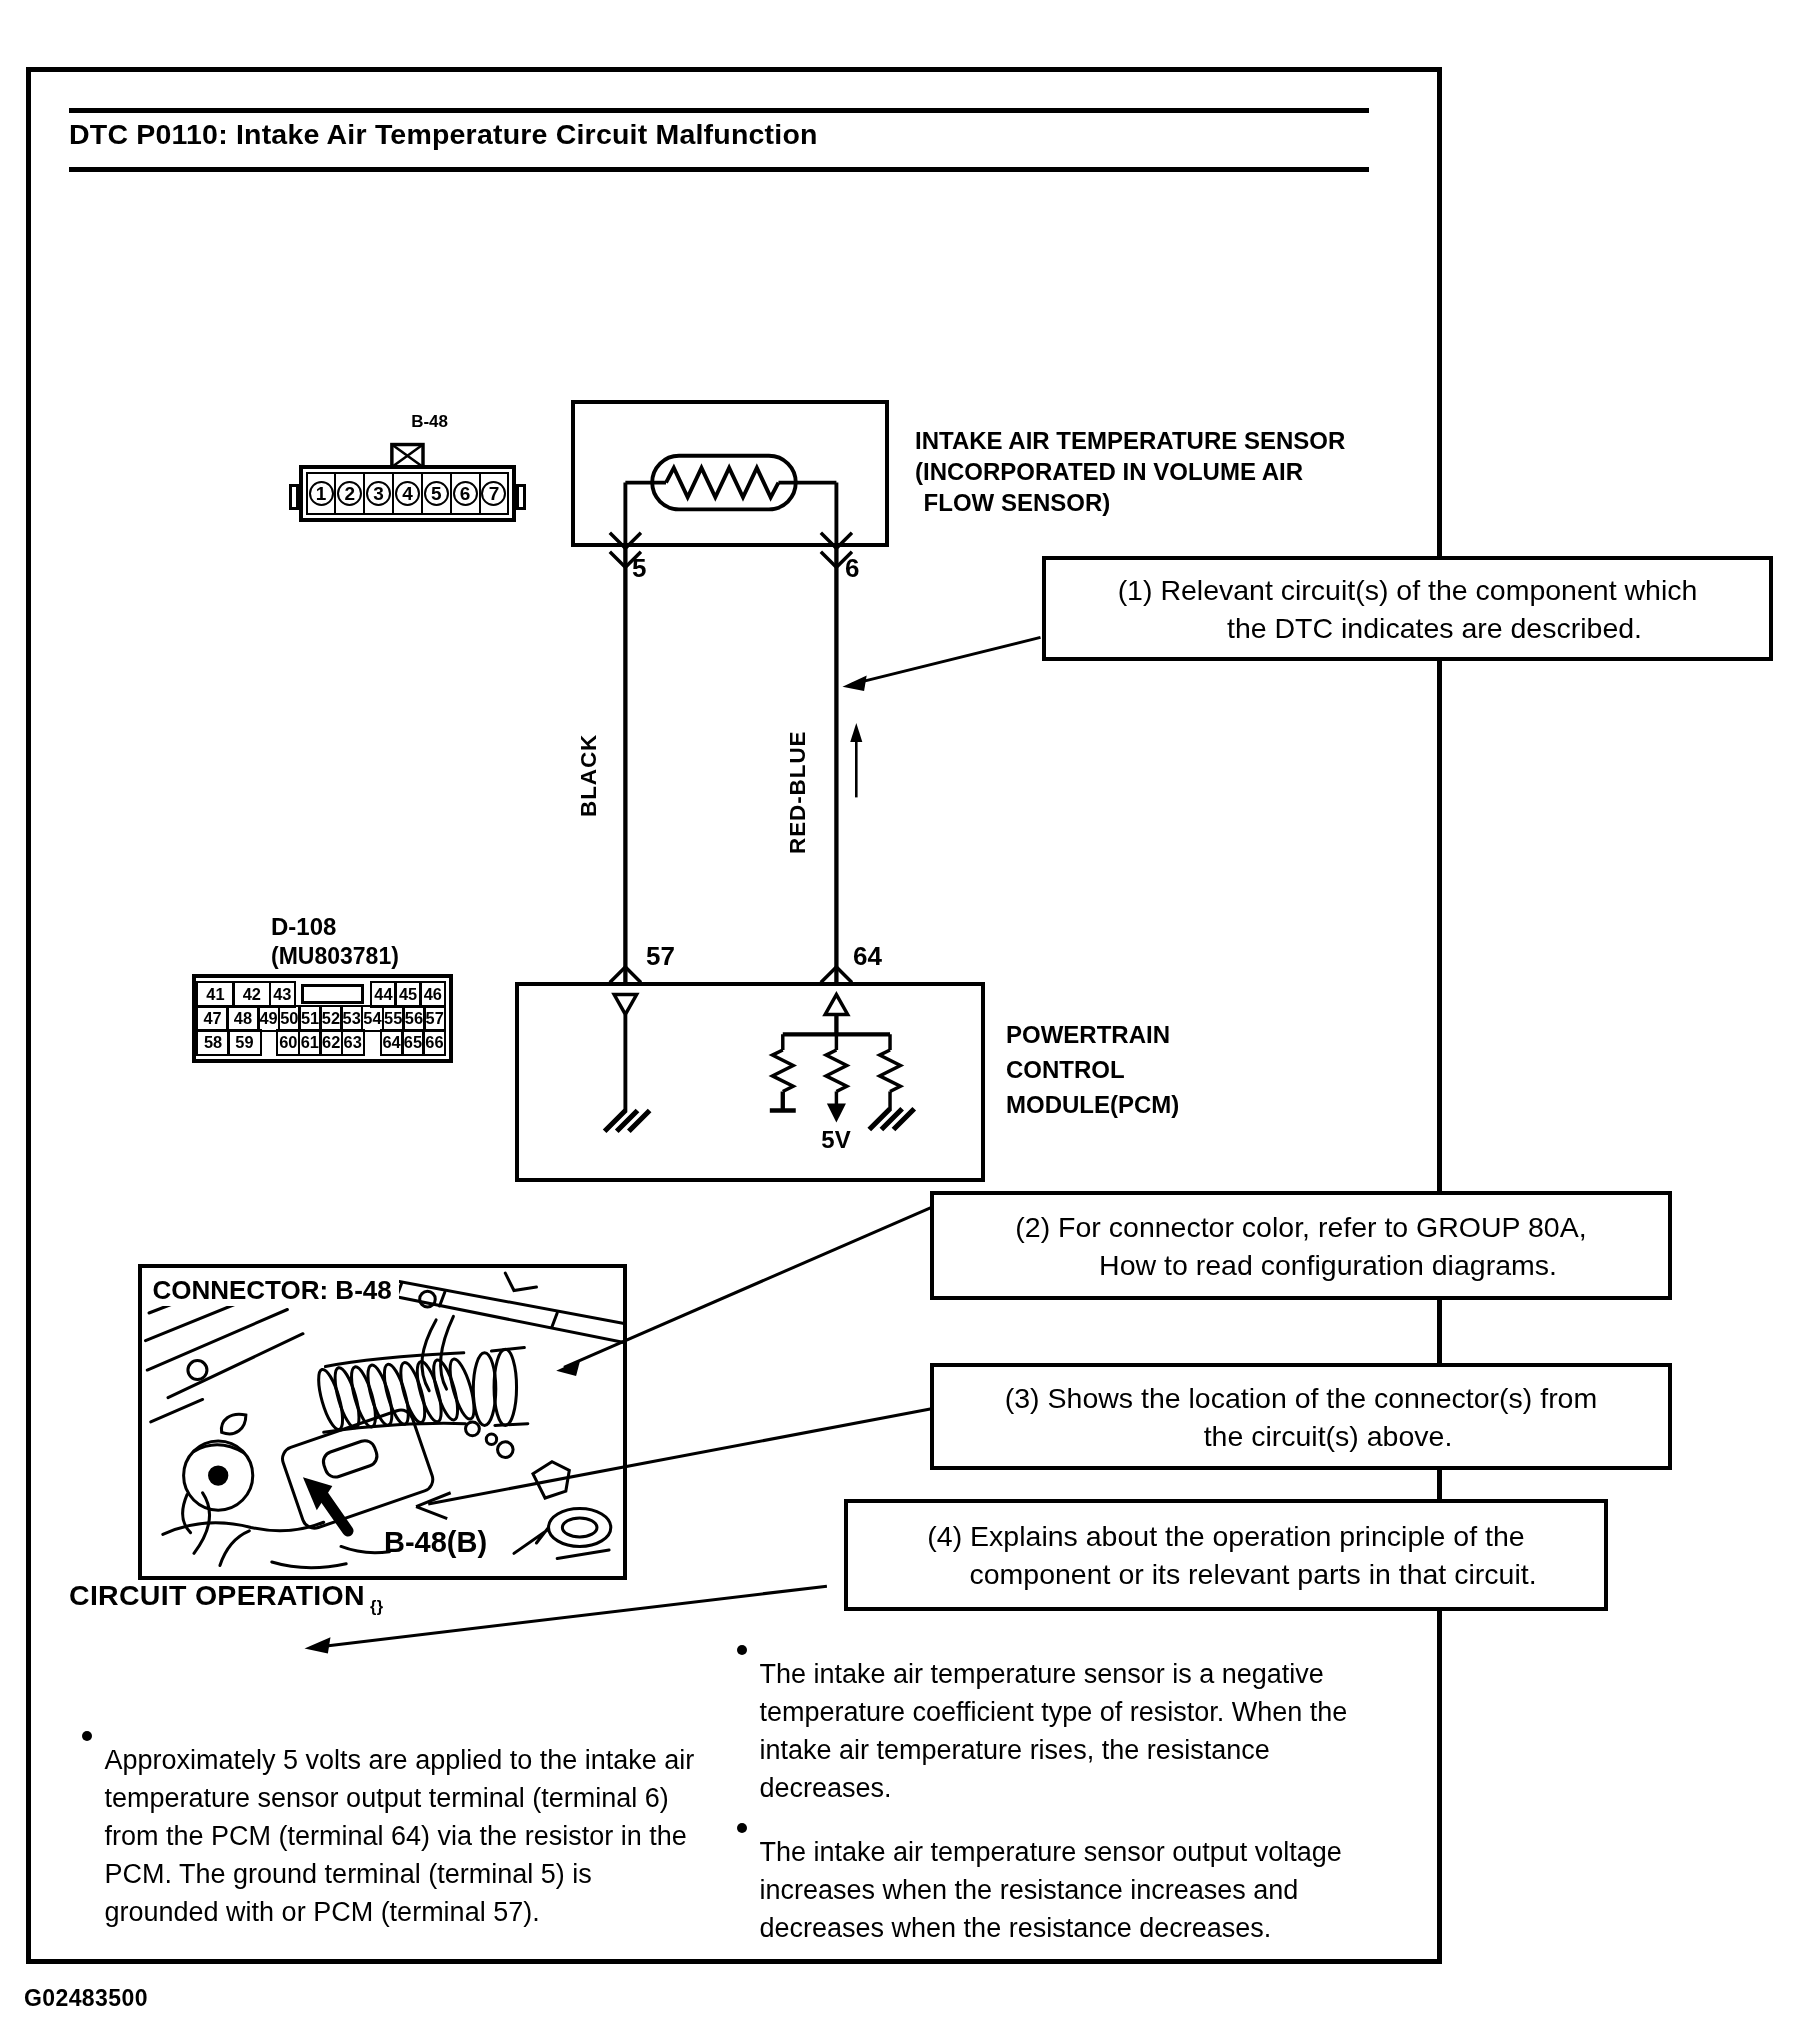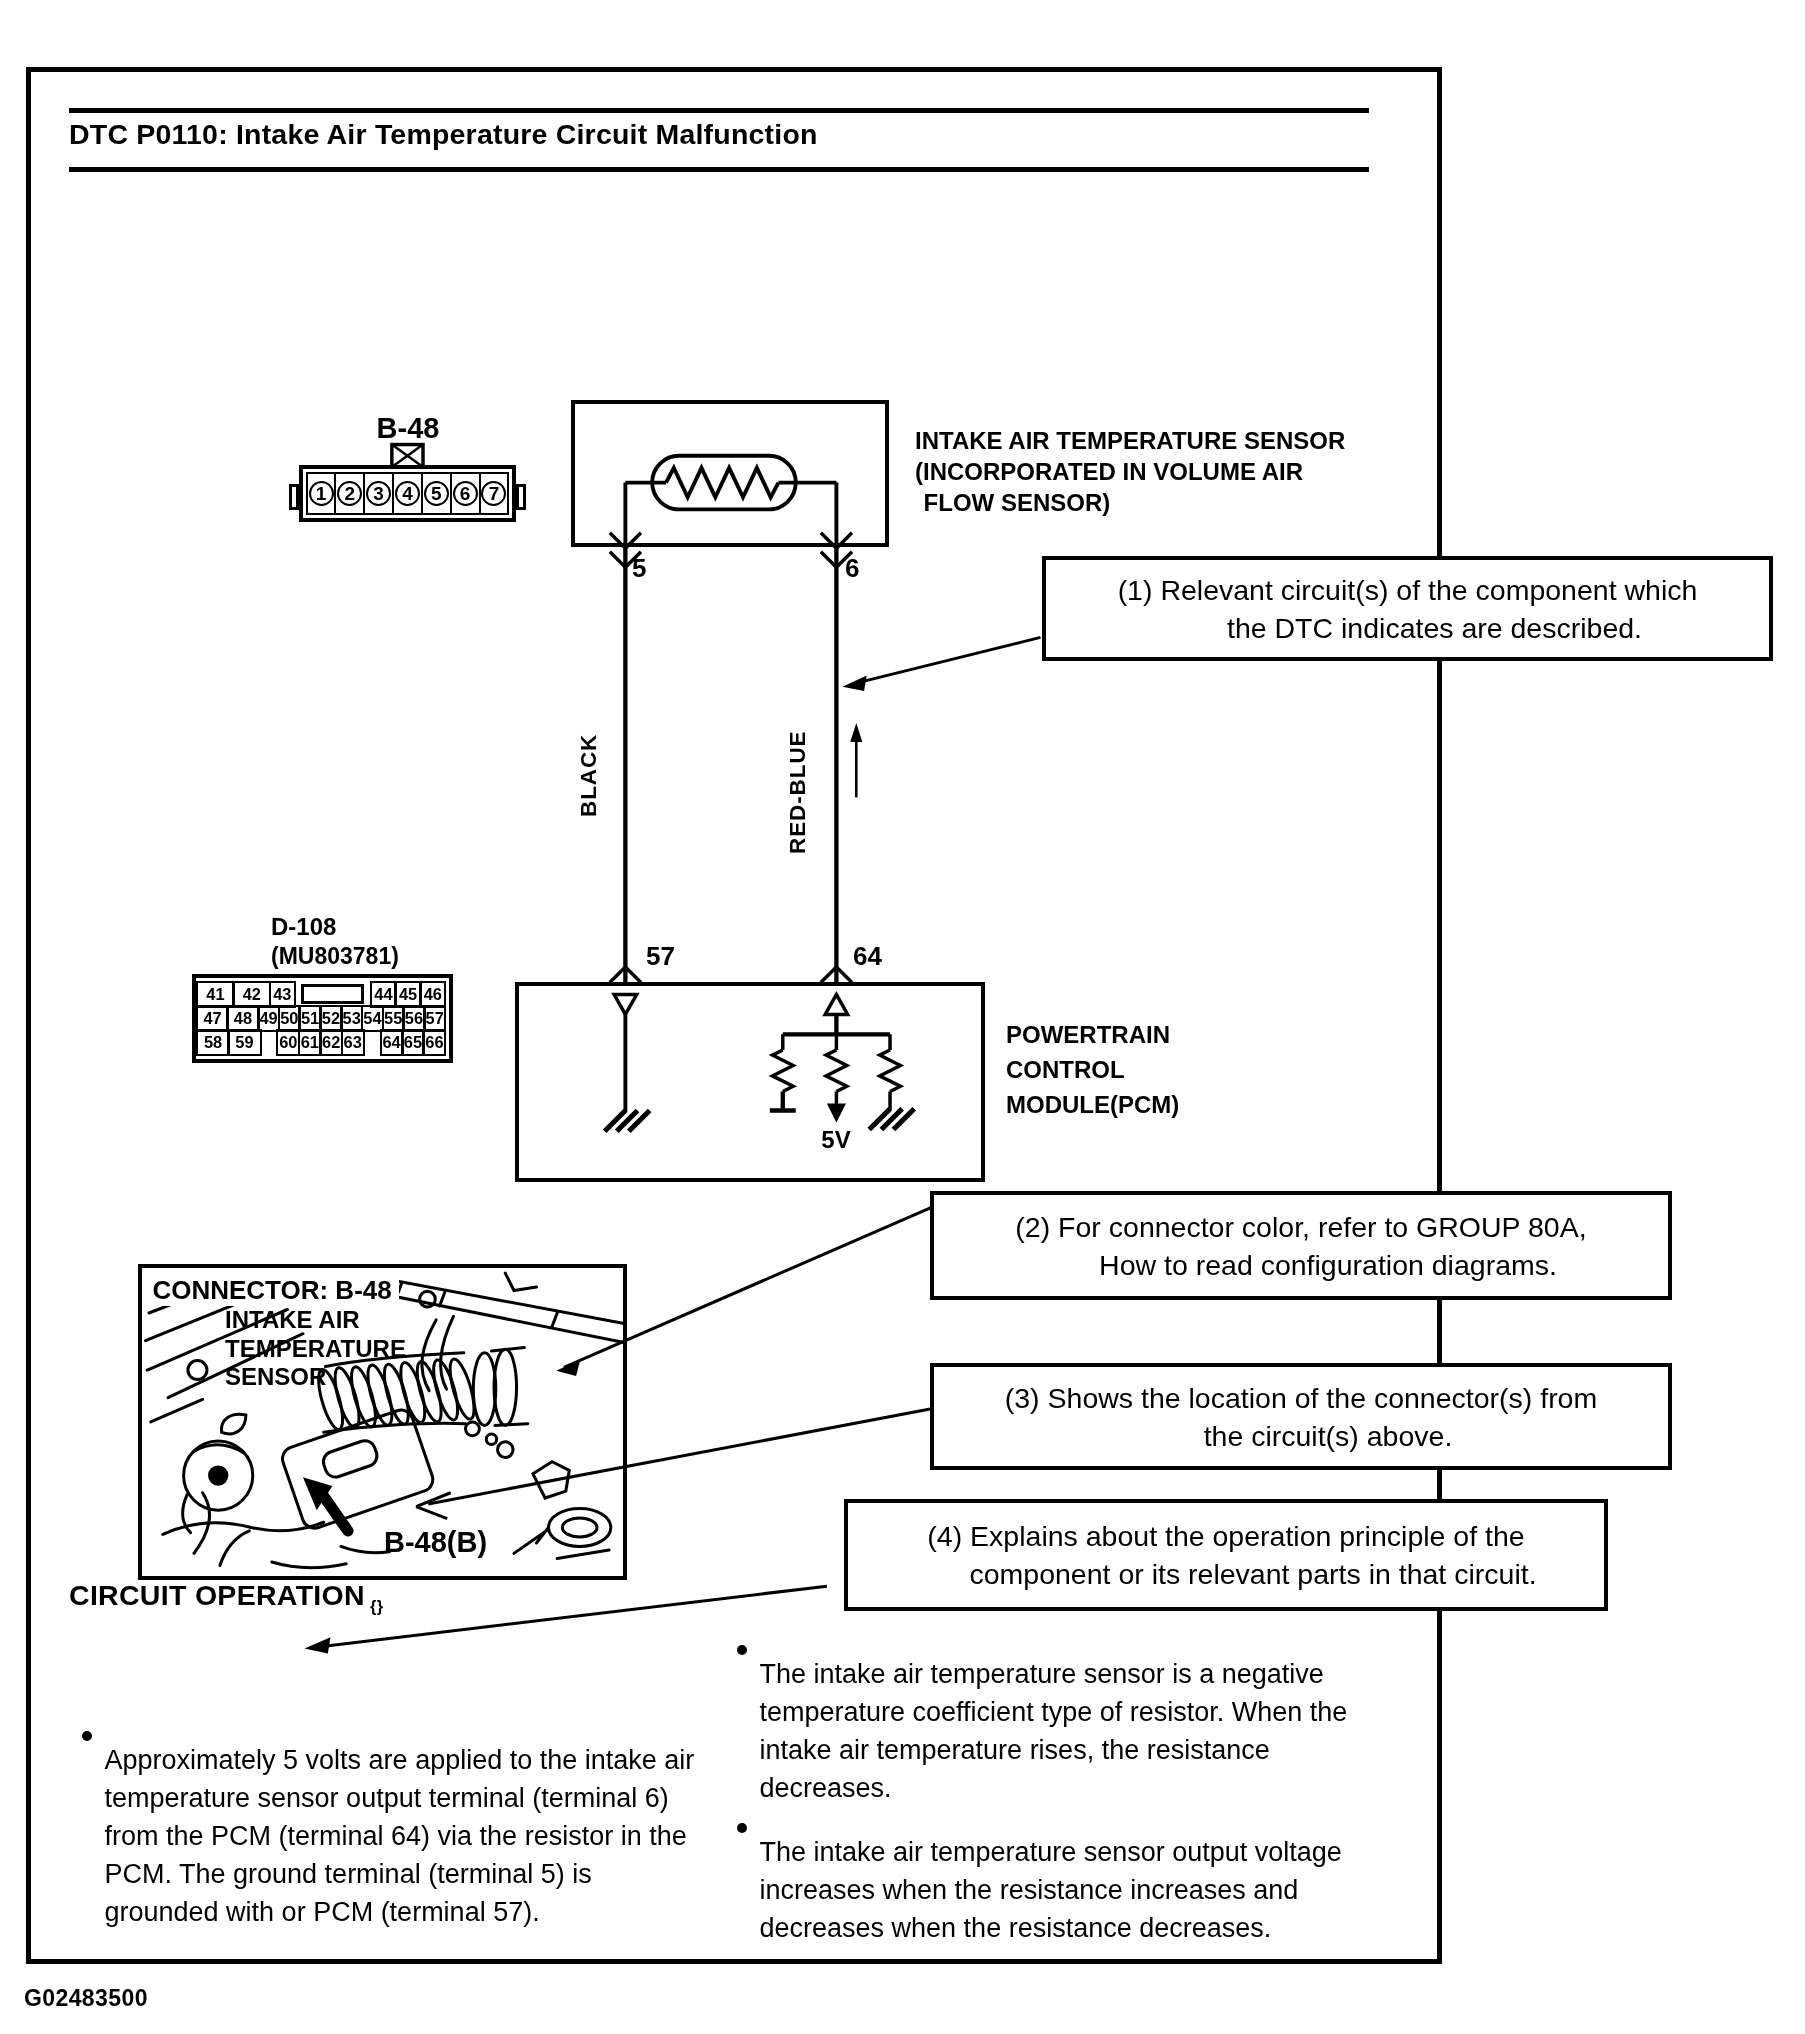"B-48" #b48-label { font-size: 29px -> 17px; text-align: center -> right }
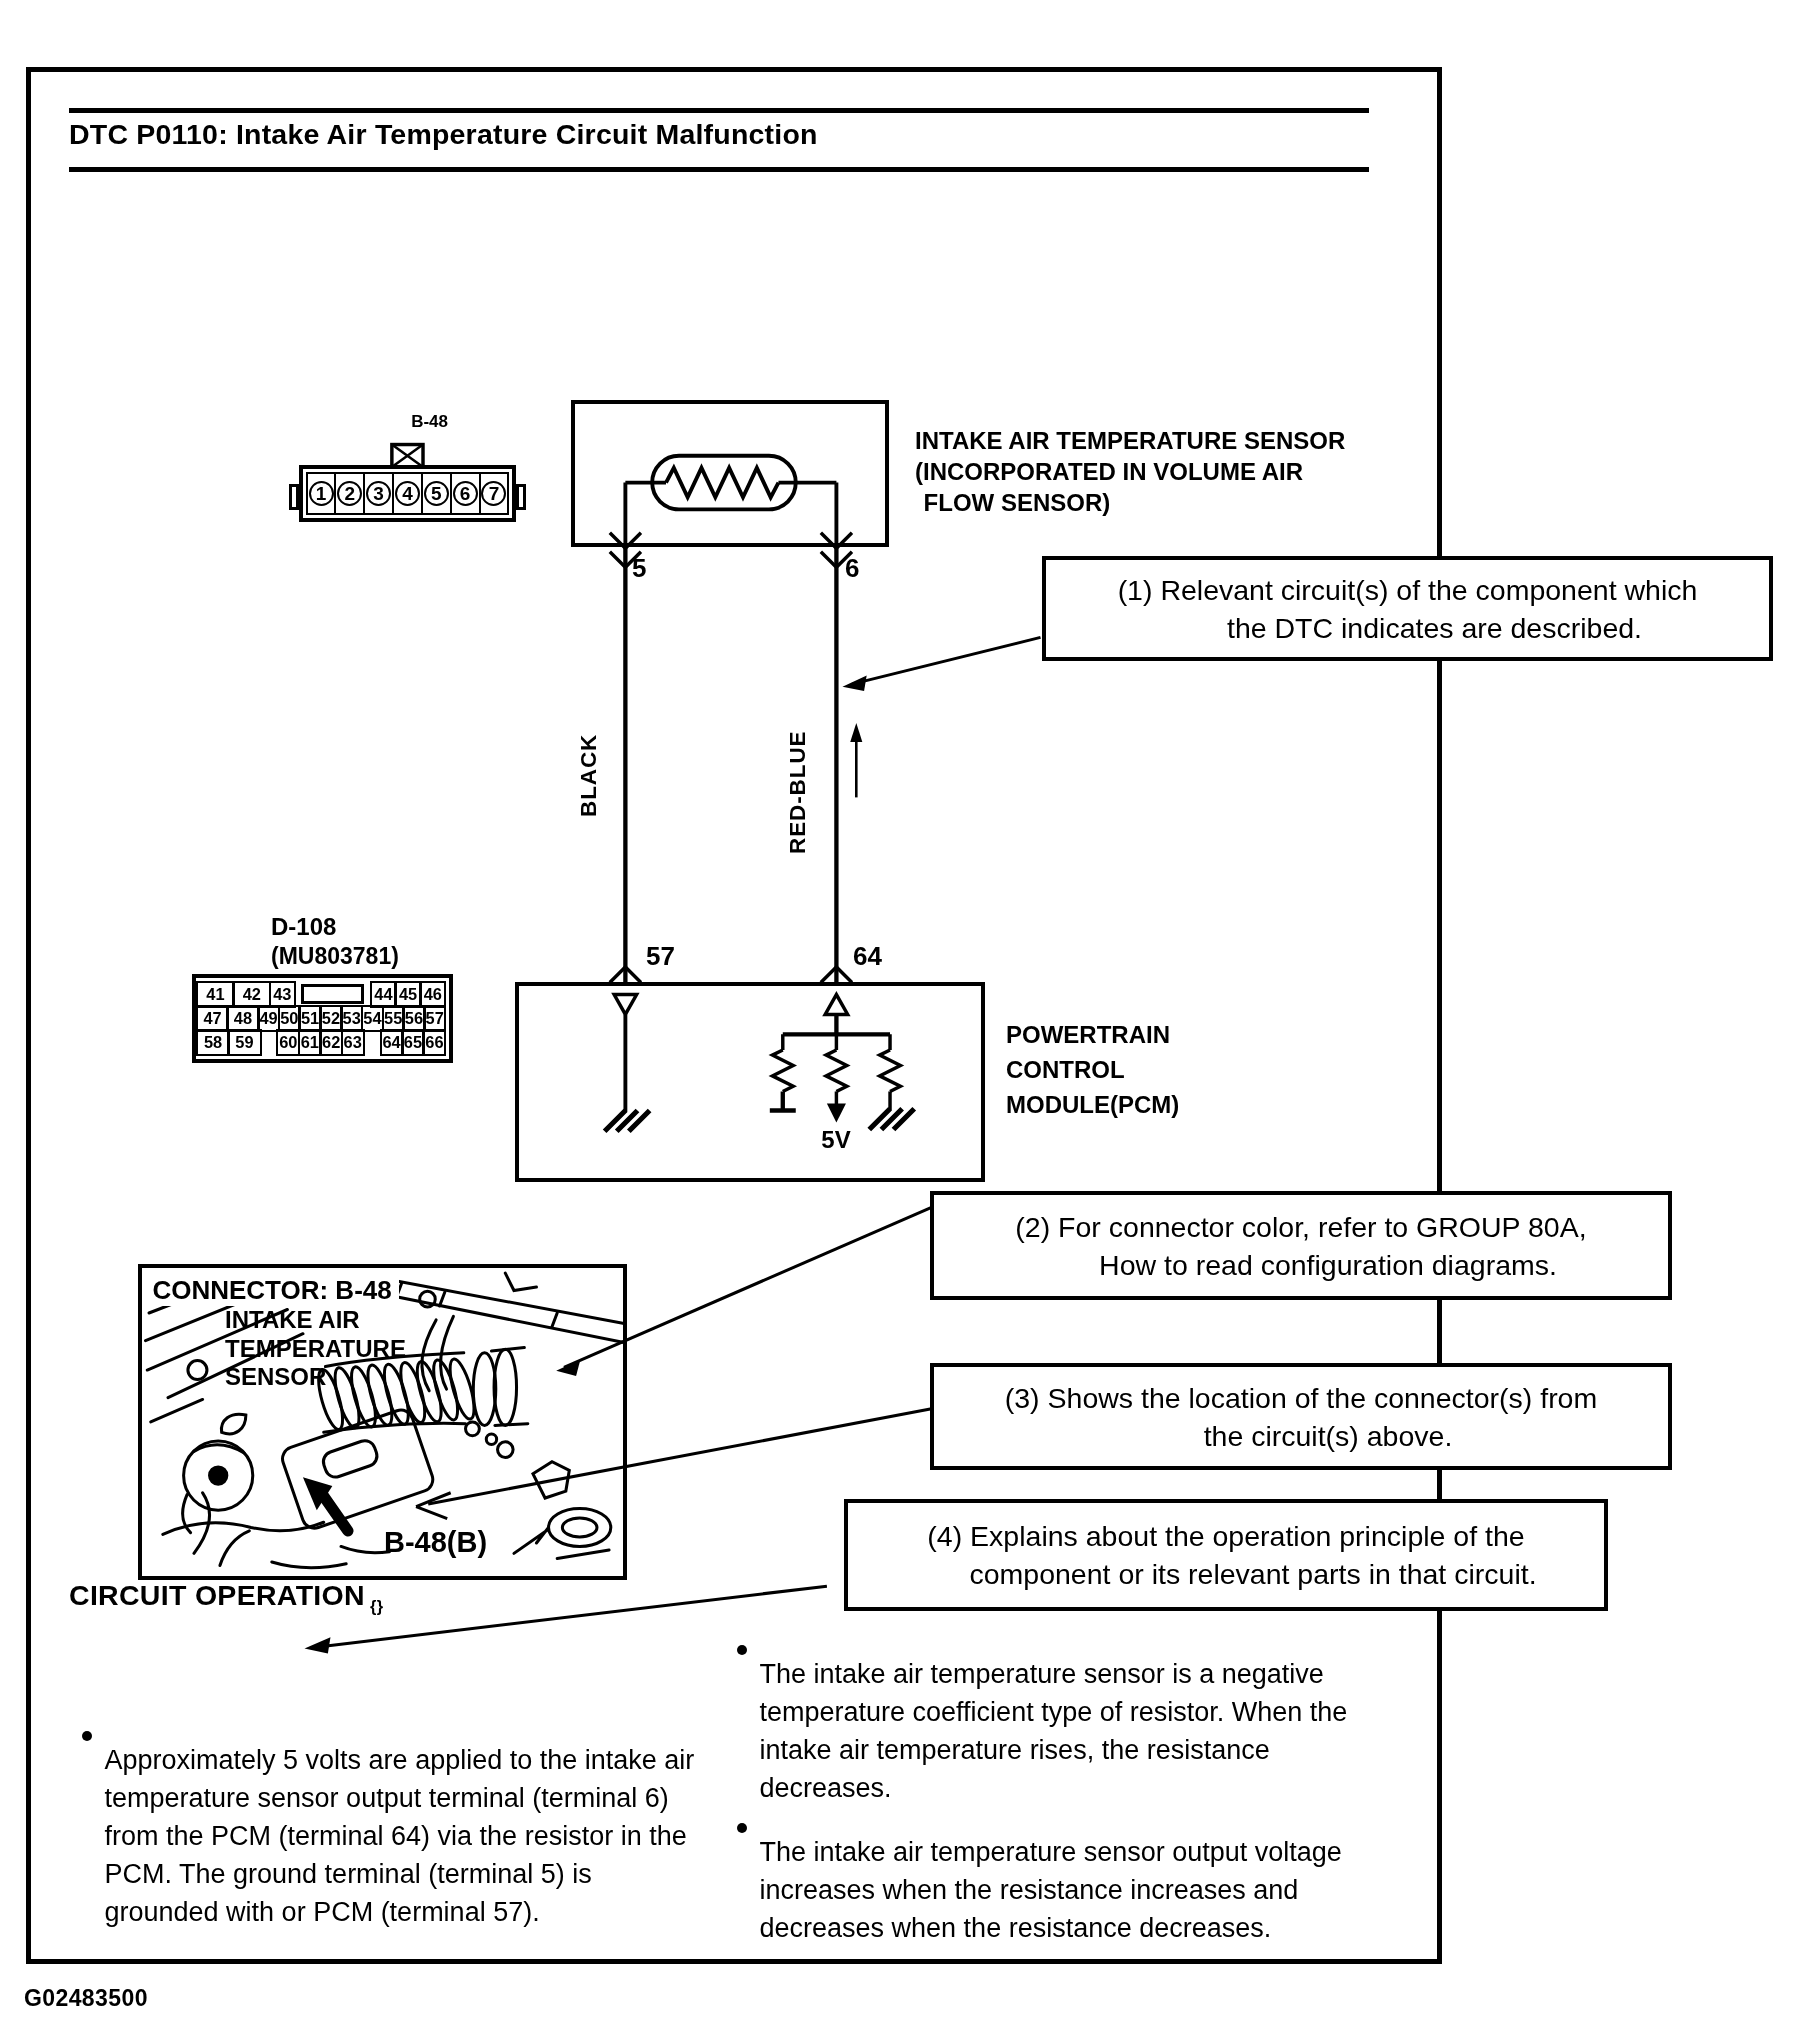"INTAKE AIR" div { html: <div> <div>INTAKE AIR</div> <div>TEMPERATURE</div> <div>SENSOR</div> </div> -> none }
